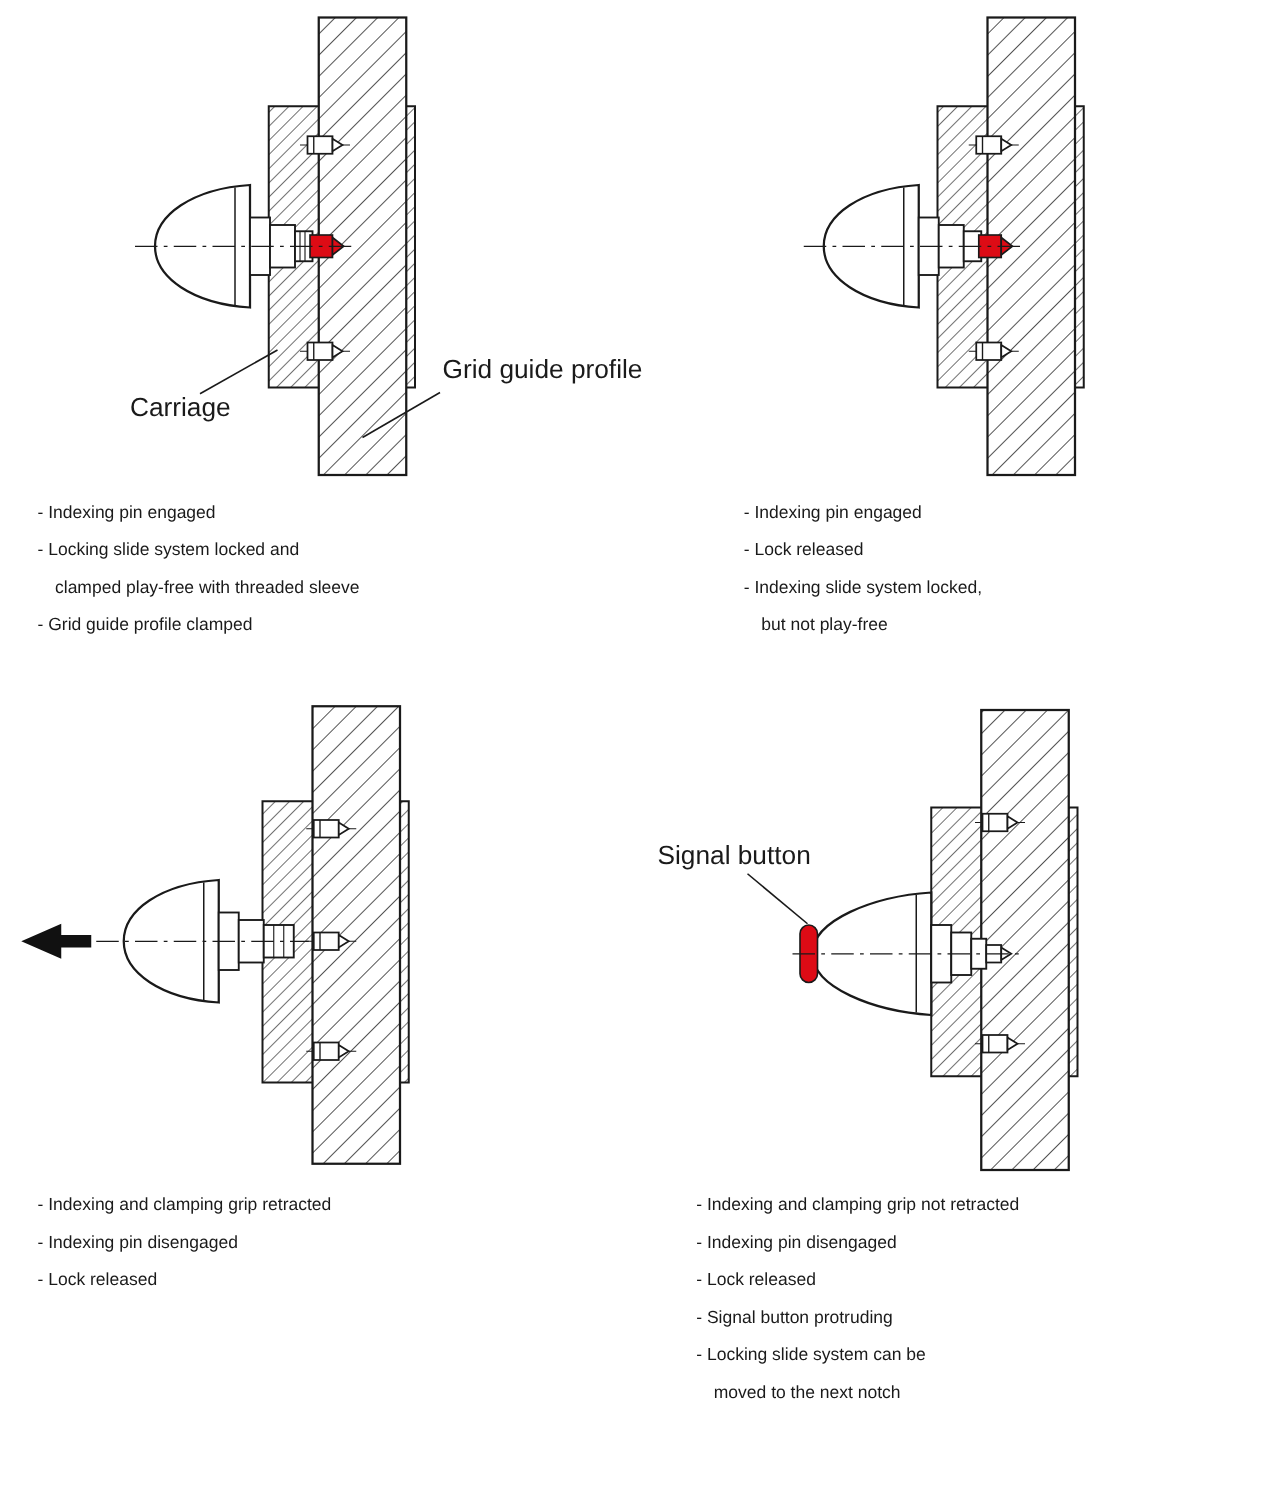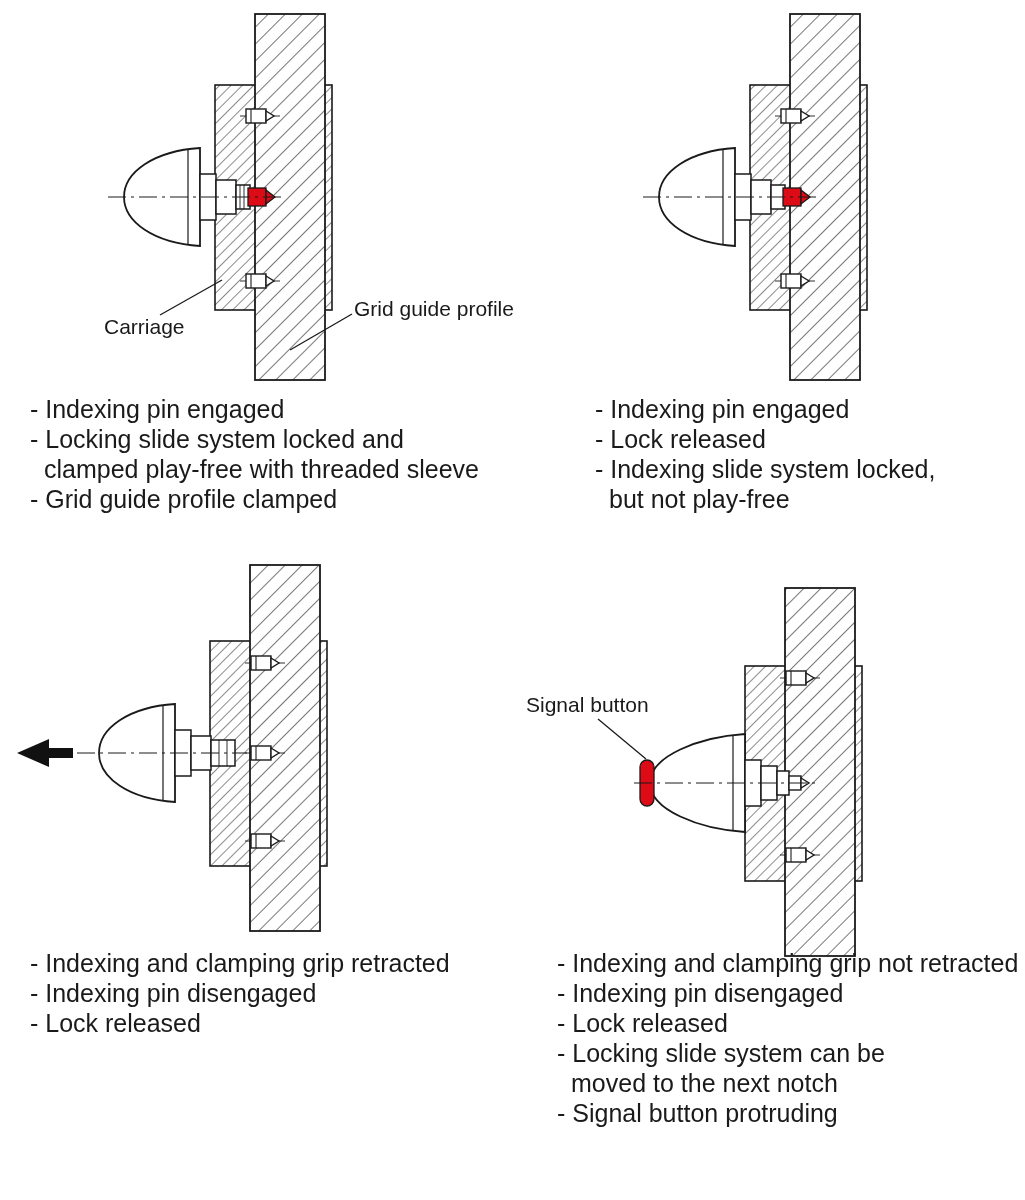"Grid guide profile" div.fig-label { top: 285px -> 272px }
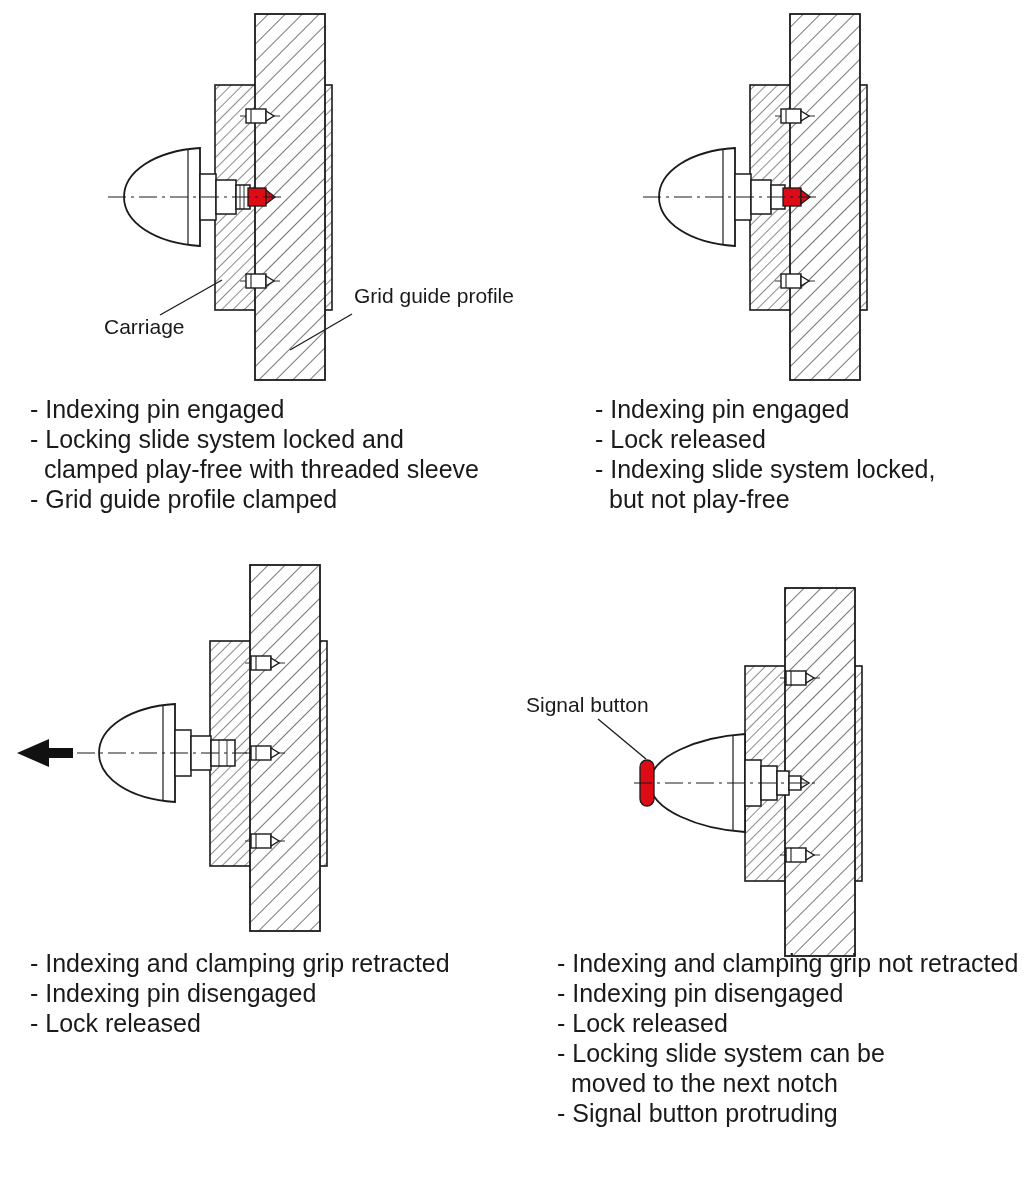"- Indexing pin engaged" .bullets { font-size: 25px -> 14px }
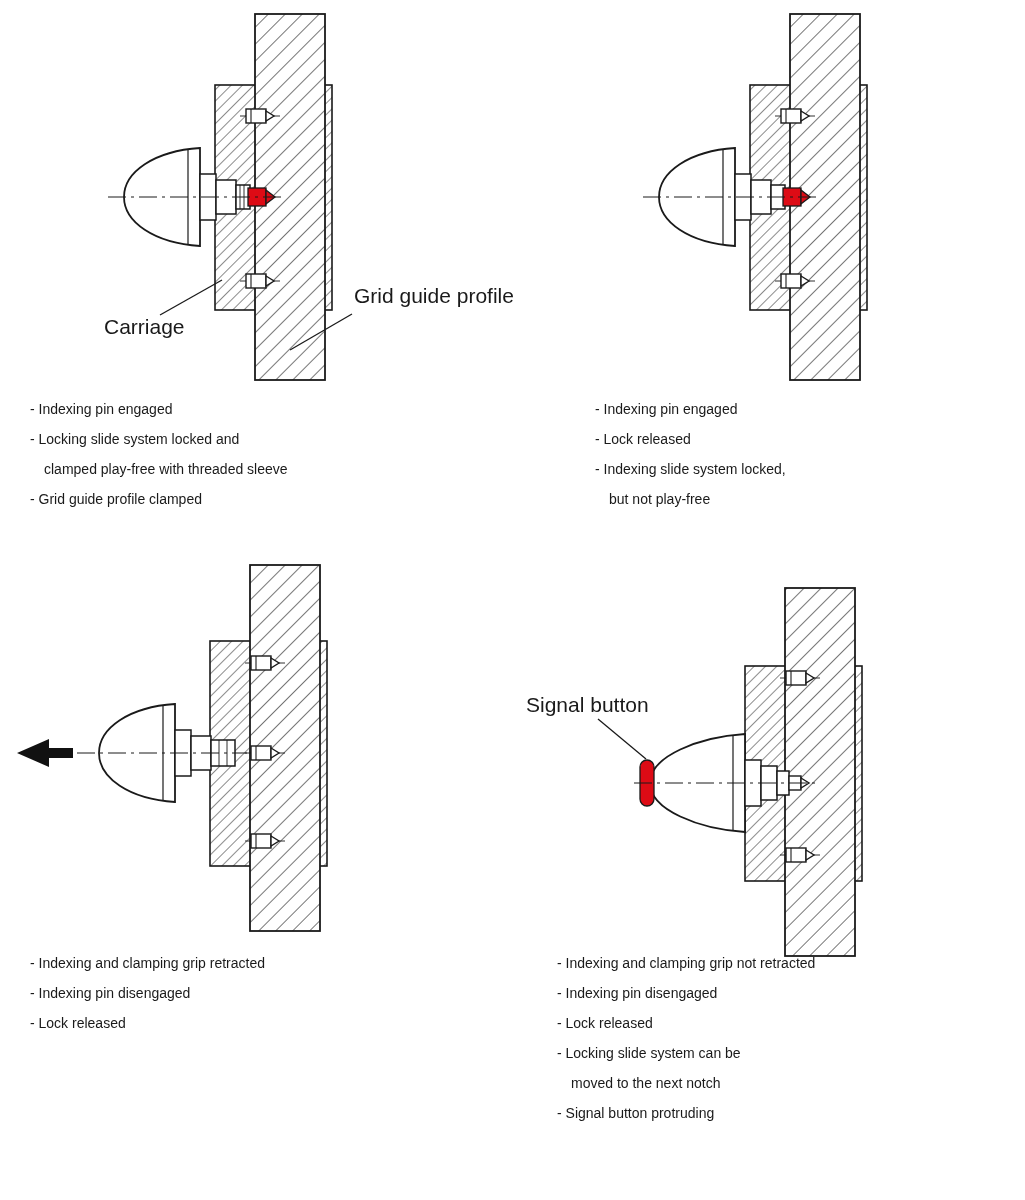"Signal button" div.figure { top: 583px -> 563px }
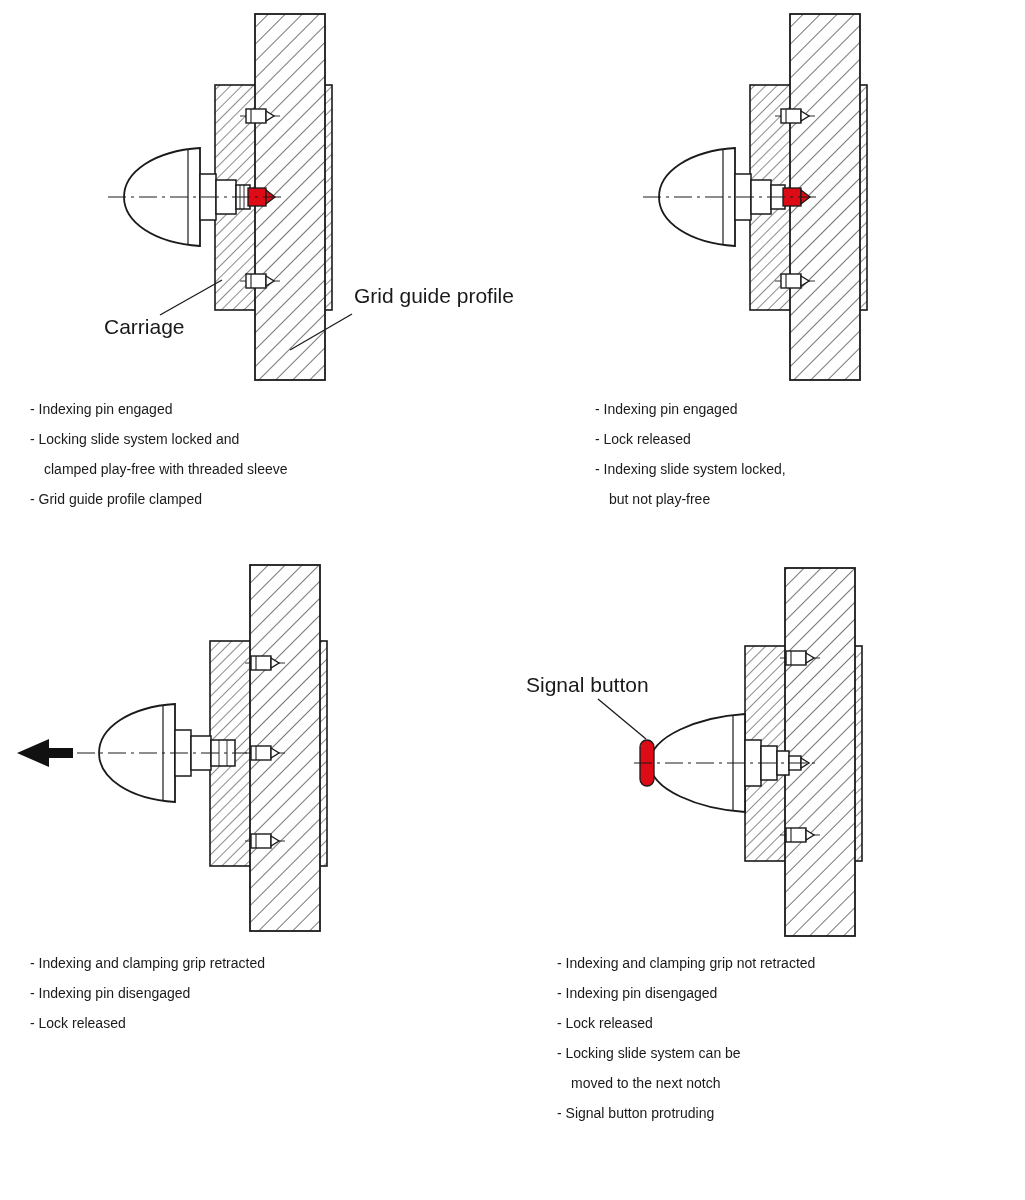"- Locking slide system can" li { order: before "- Signal button protruding" -> after "- Signal button protruding" }
